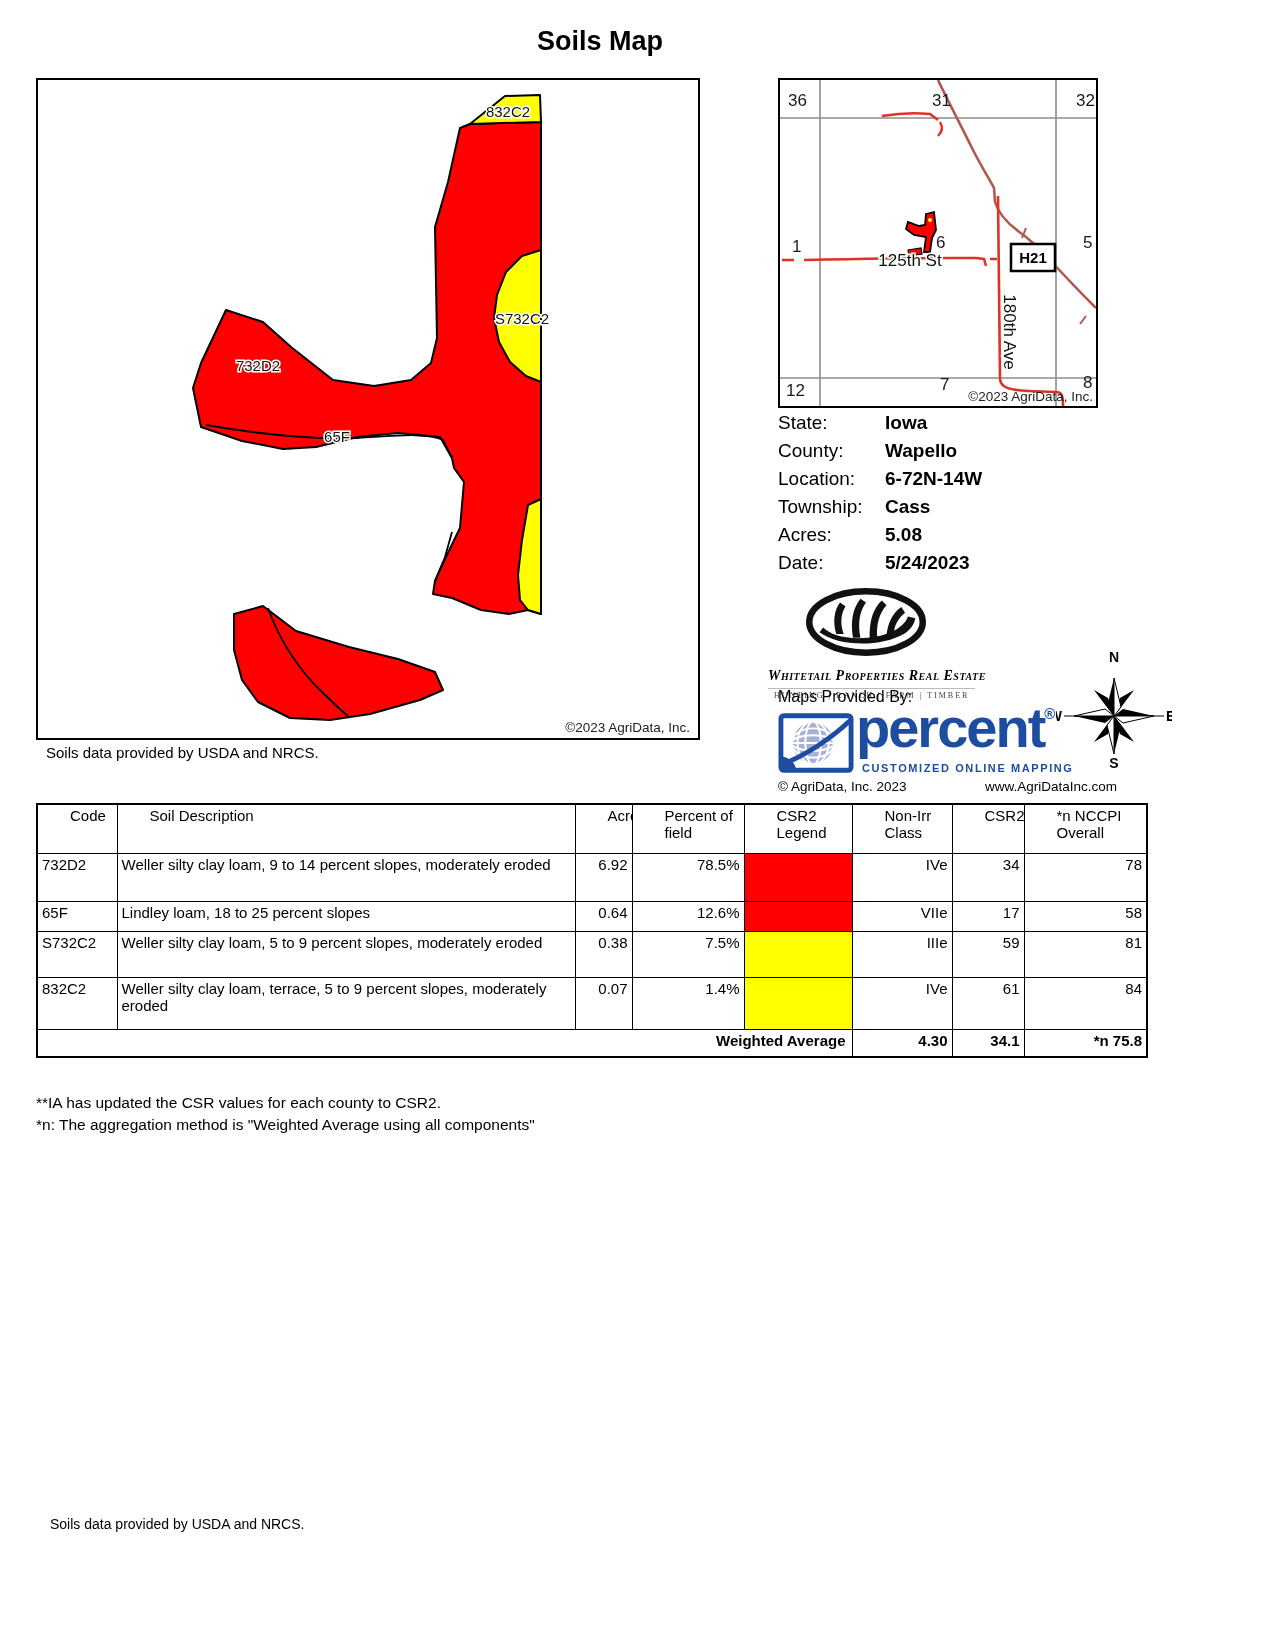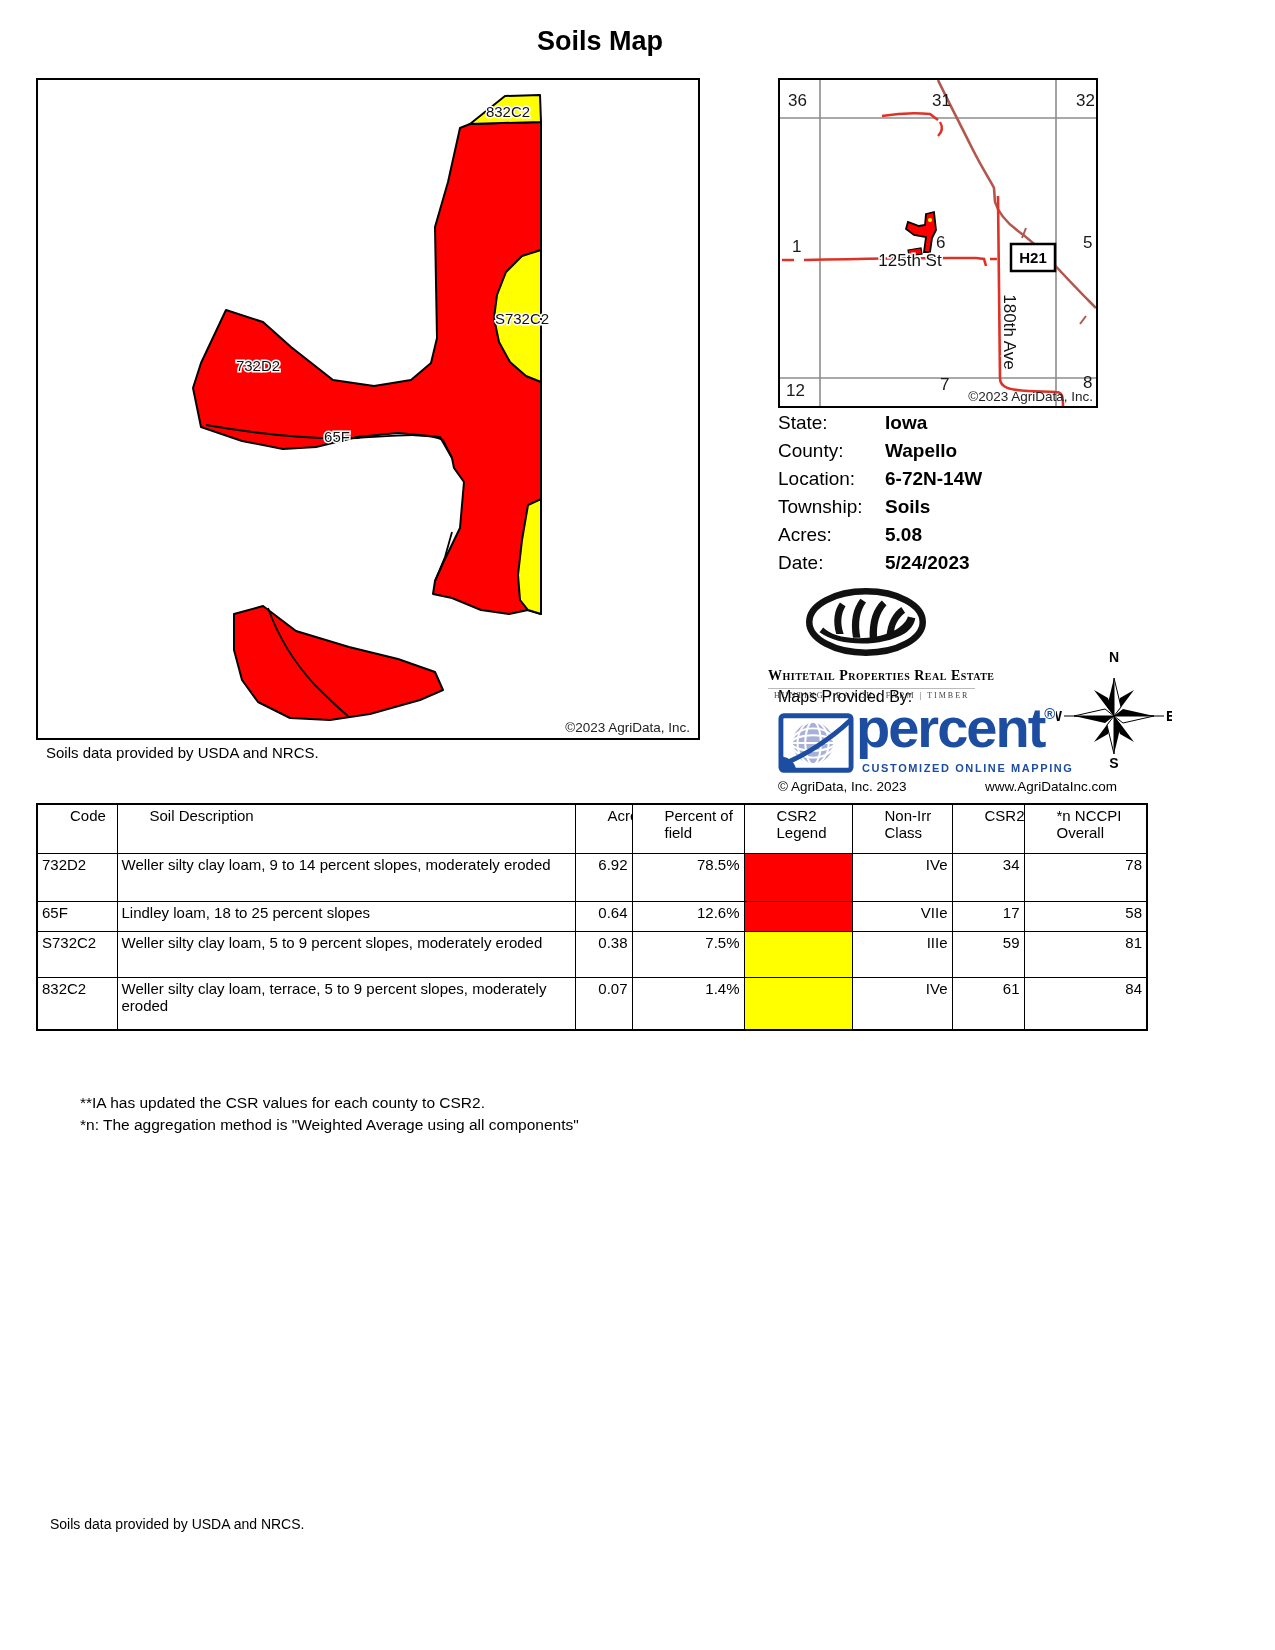"Soils" span.info-value { text: Soils -> Cass }
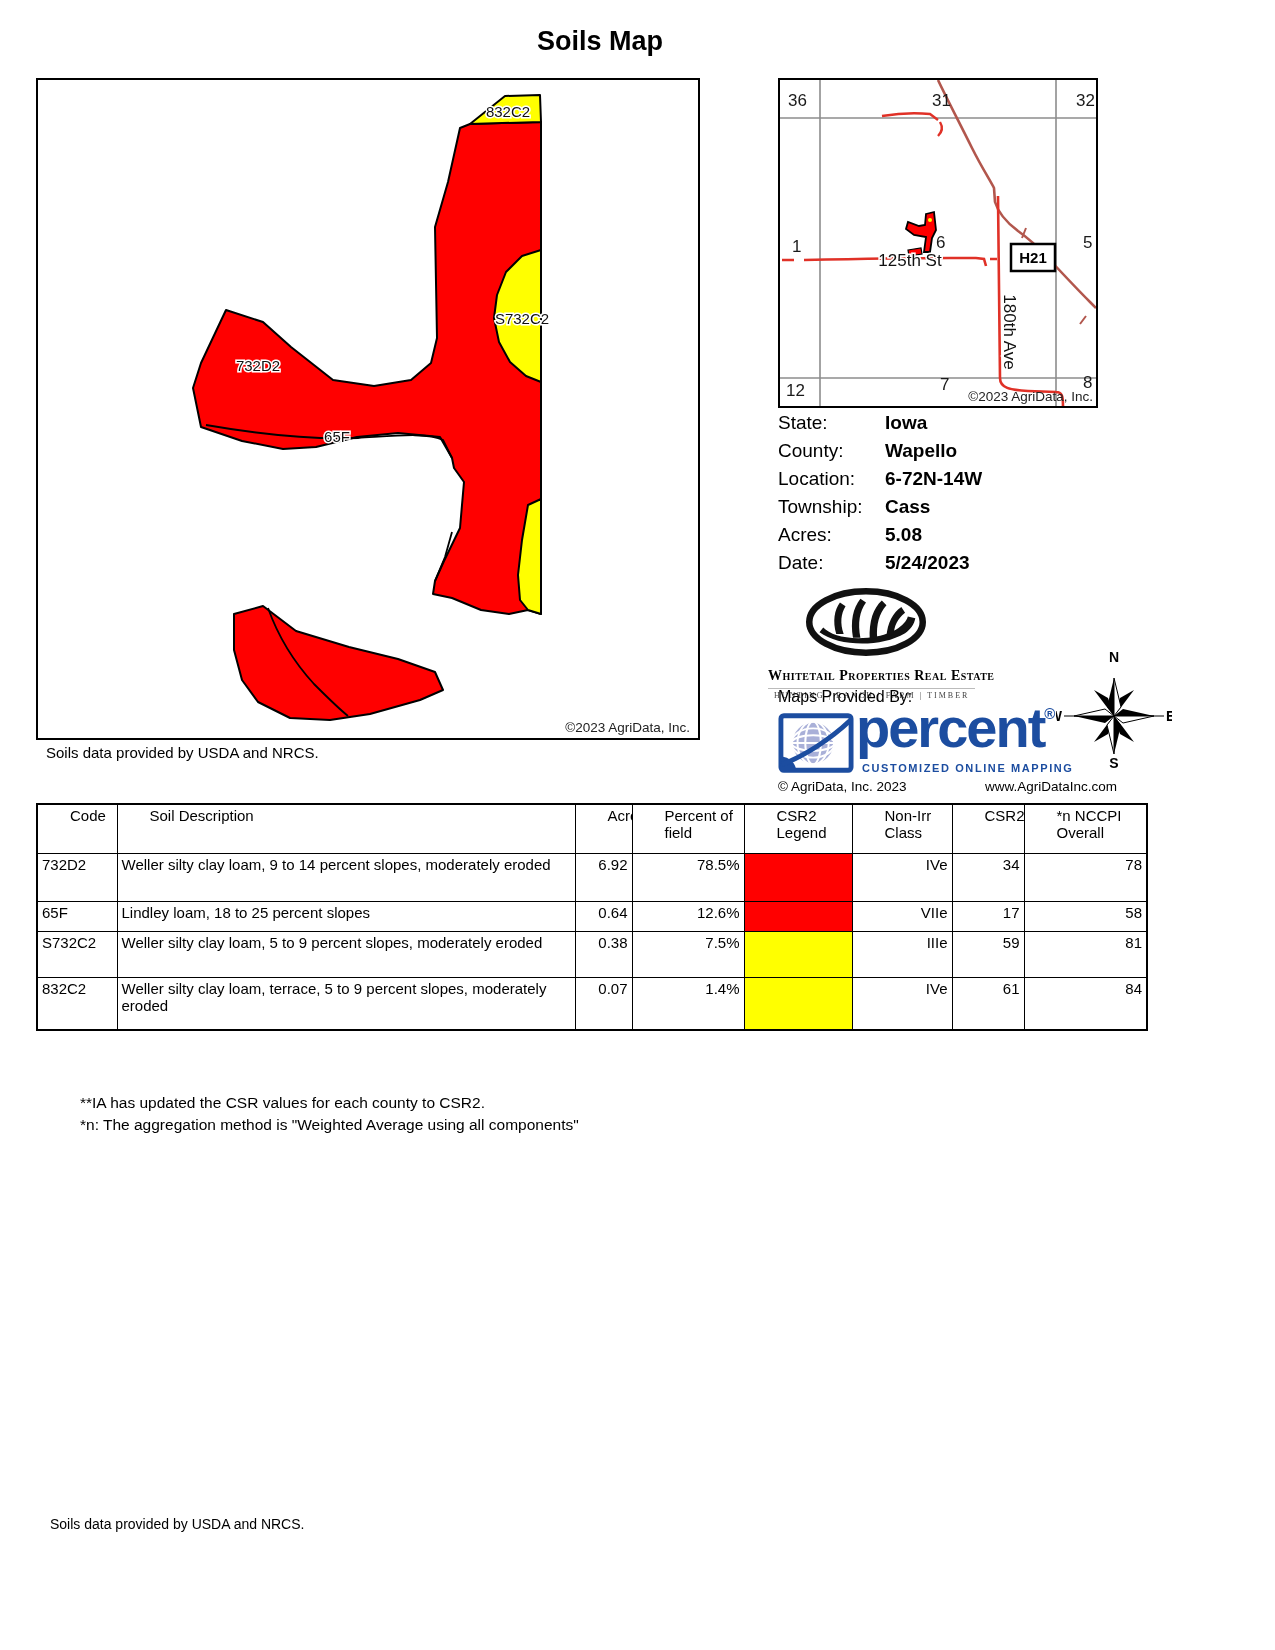"Whitetail Properties Real Estate" #wt-name { font-style: none -> italic }
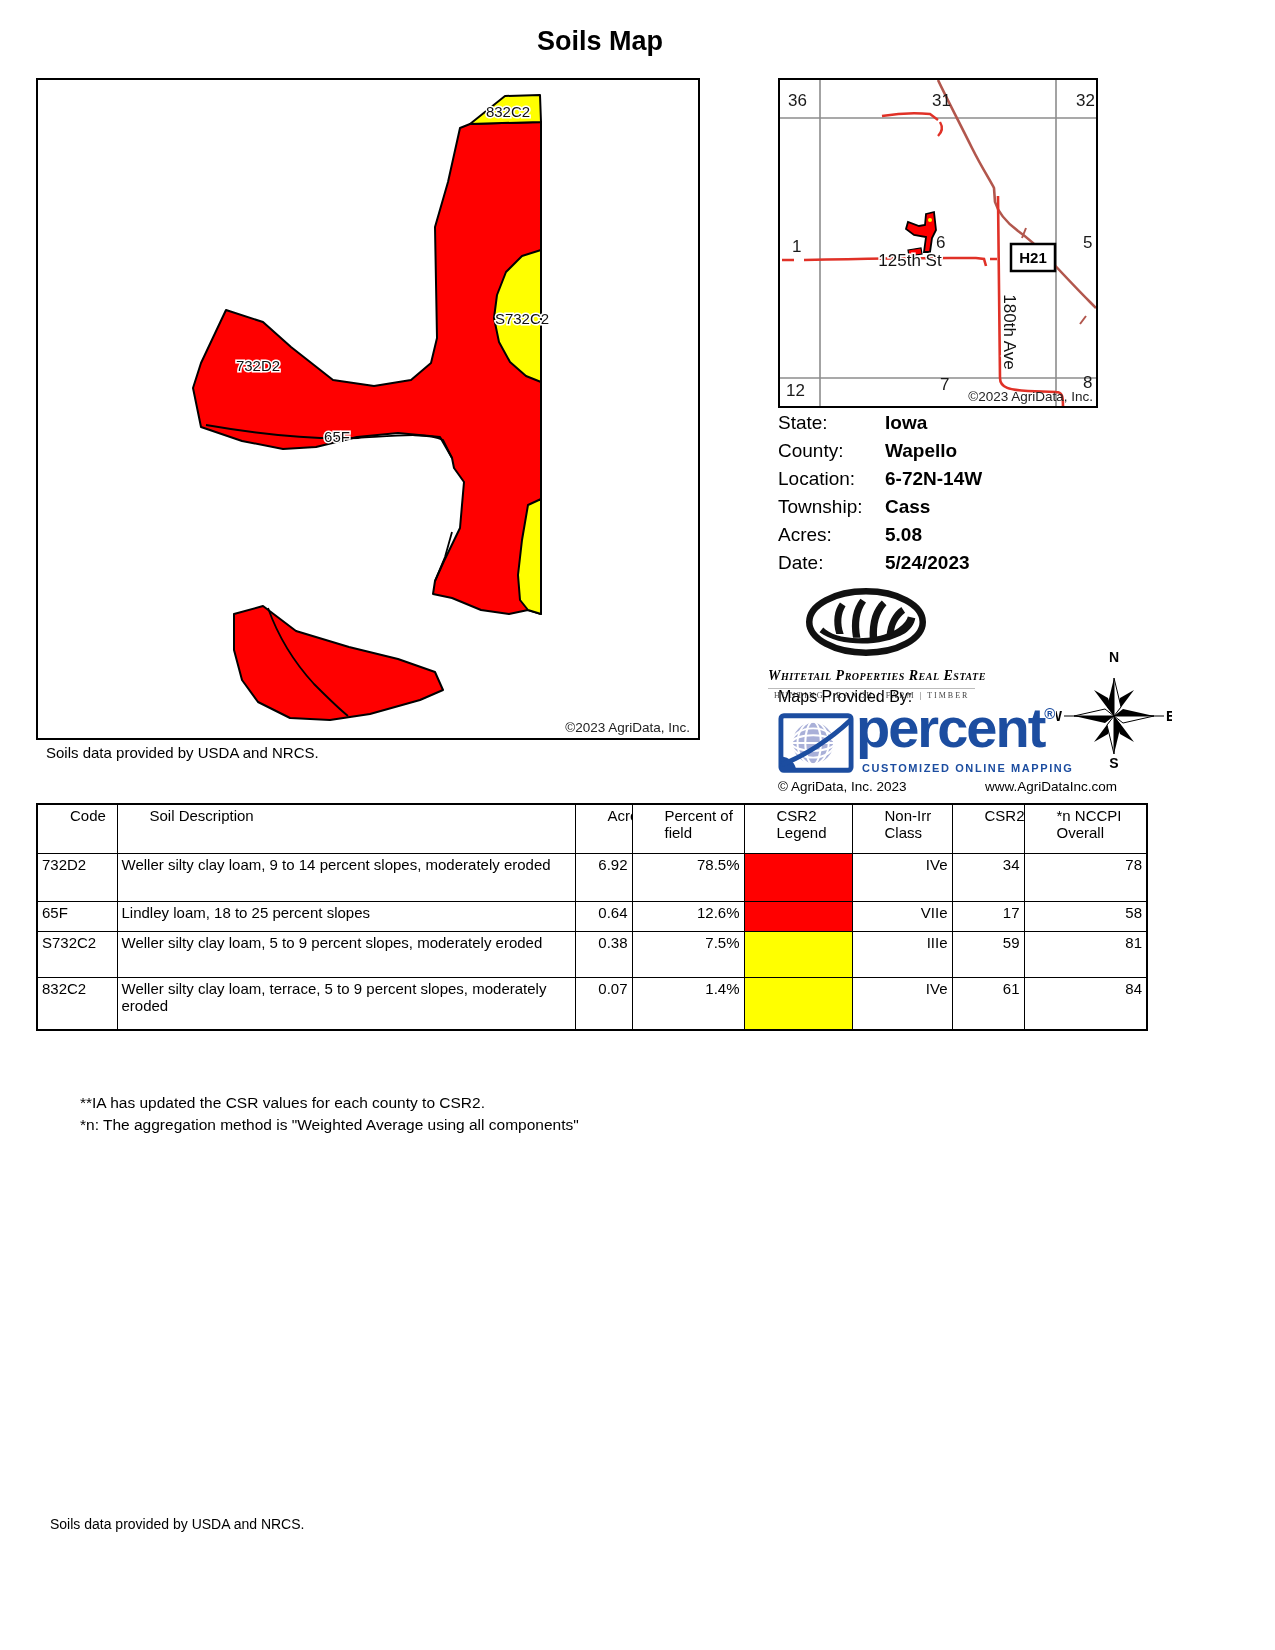"Weighted Average" tr.wavg { html: none -> <tr> <td>Weighted Average</td> <td>4.30</td> <td>34.1</td> <td>*n 75.8</td> </tr> }
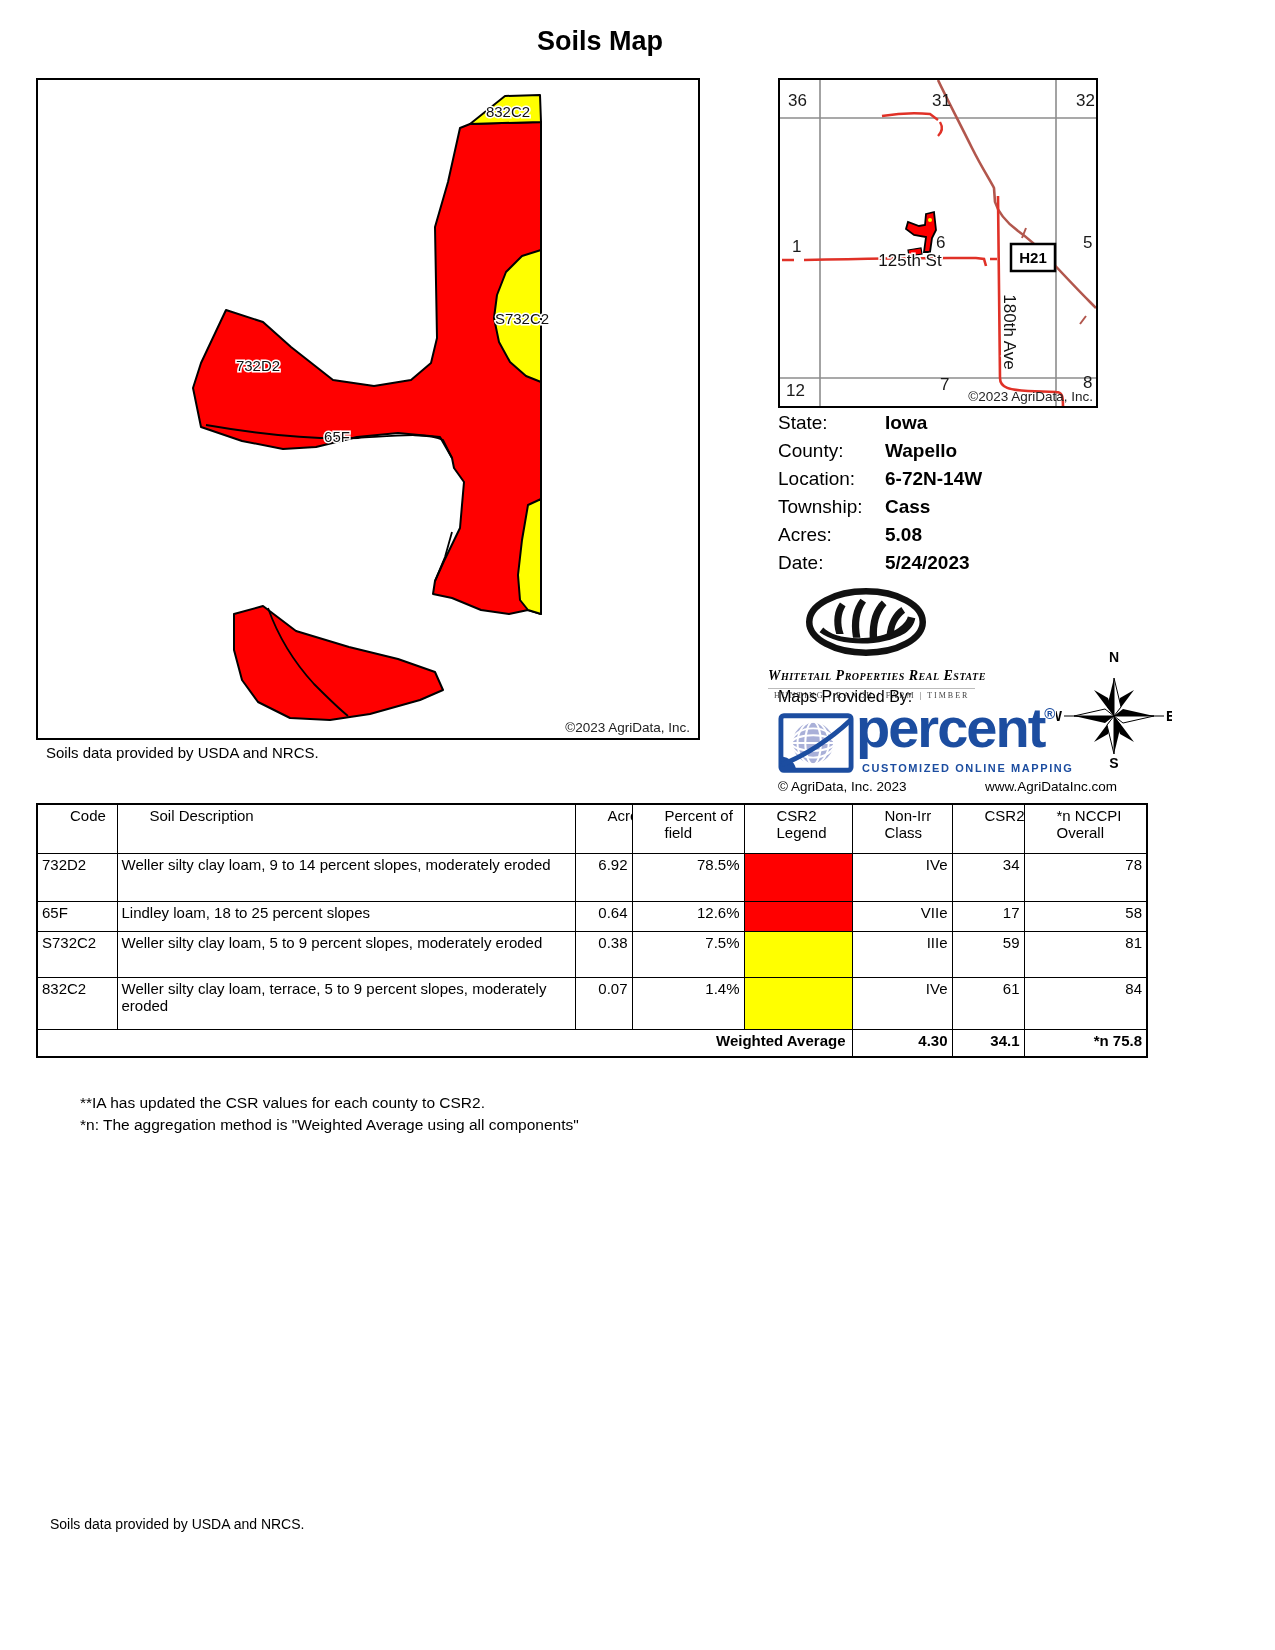"**IA has updated the CSR" .fn { margin-left: 44px -> none }
